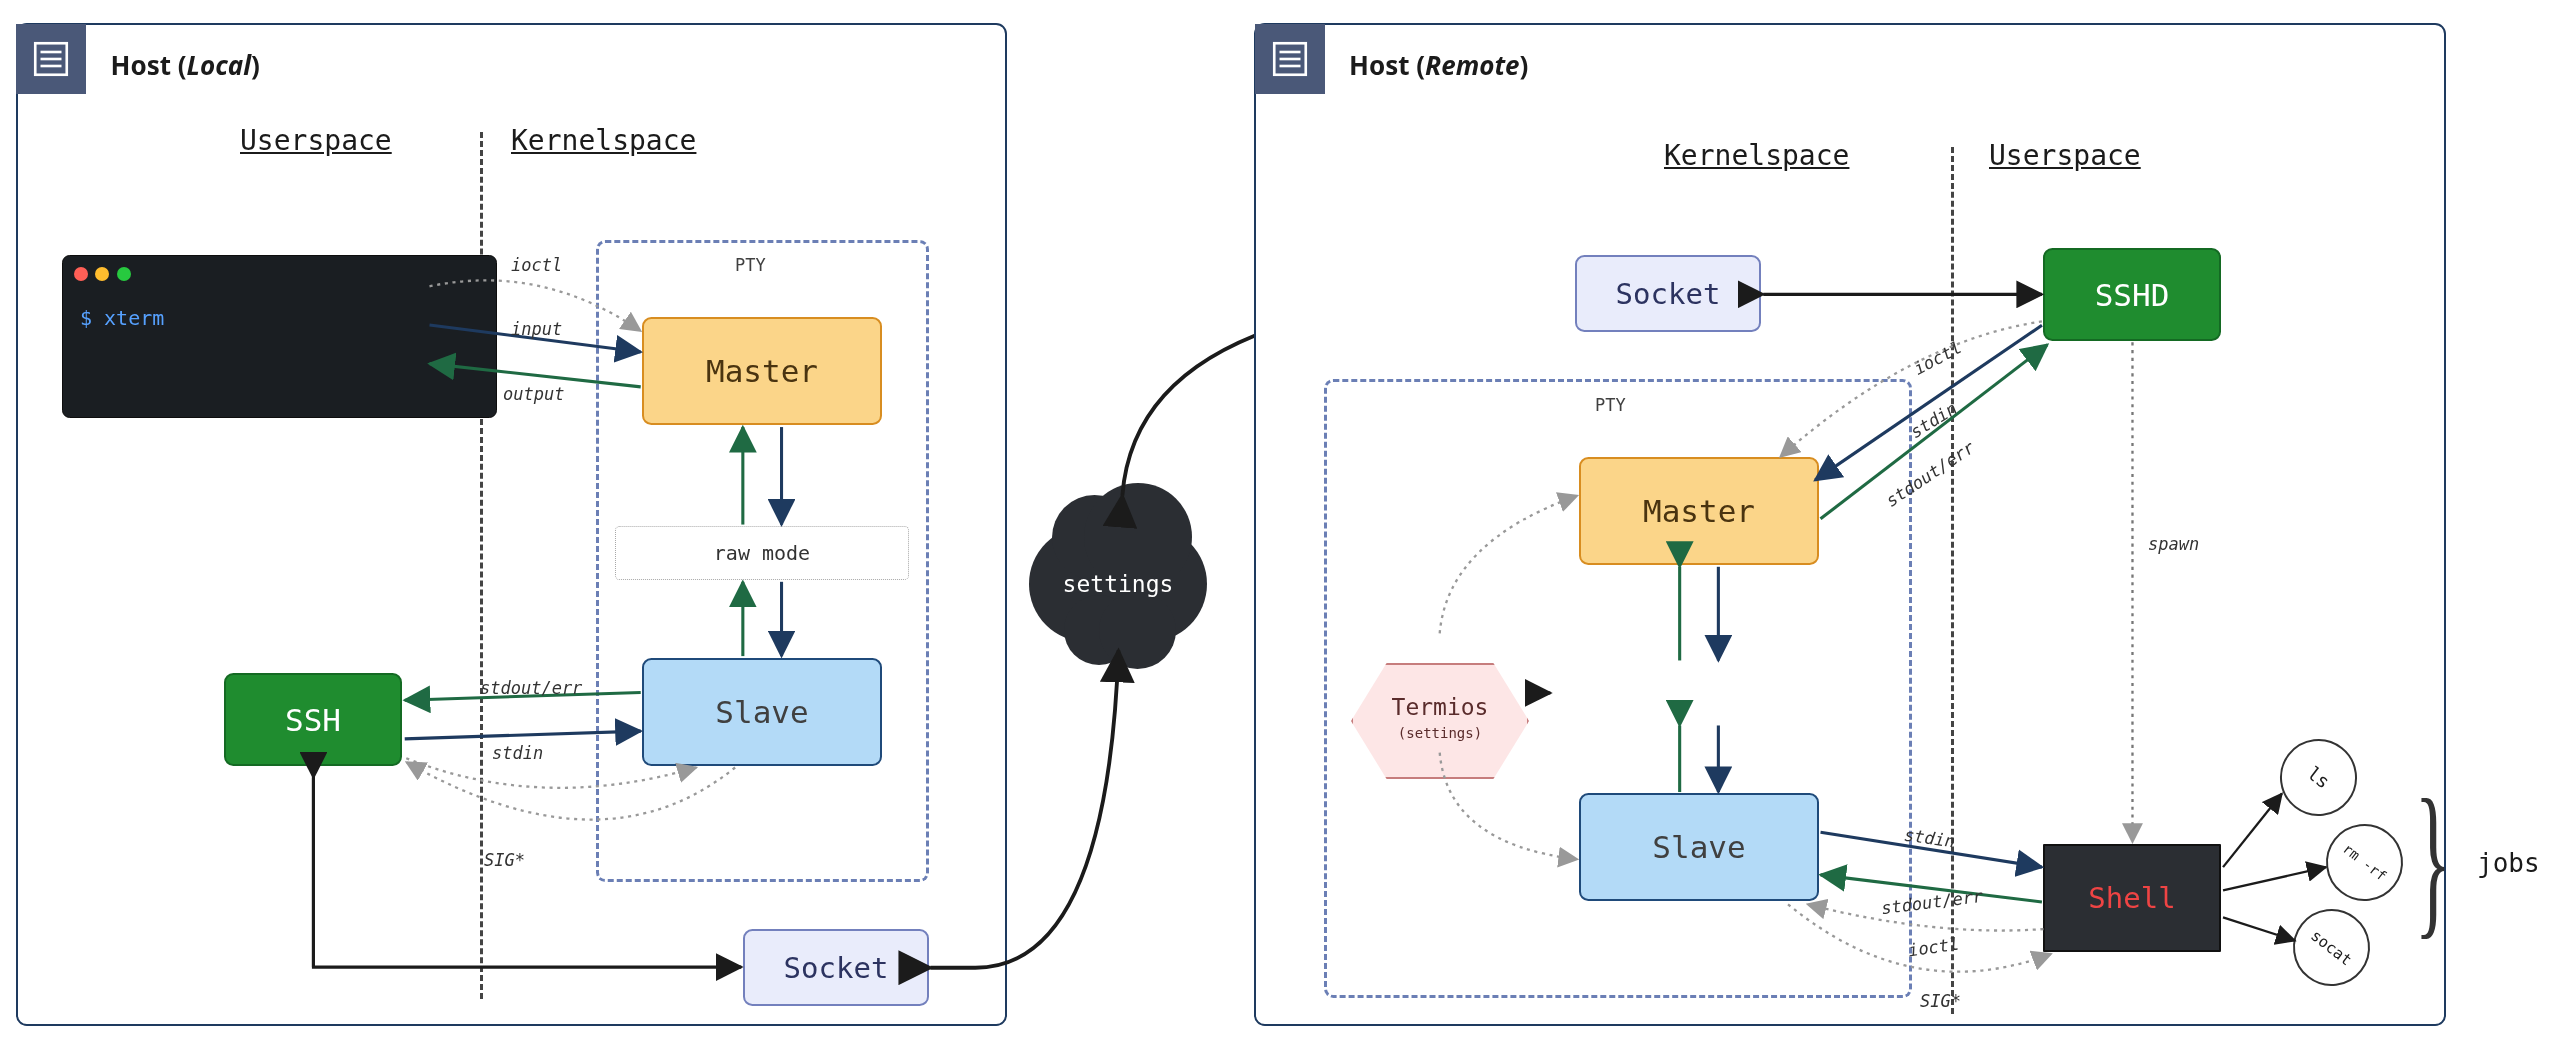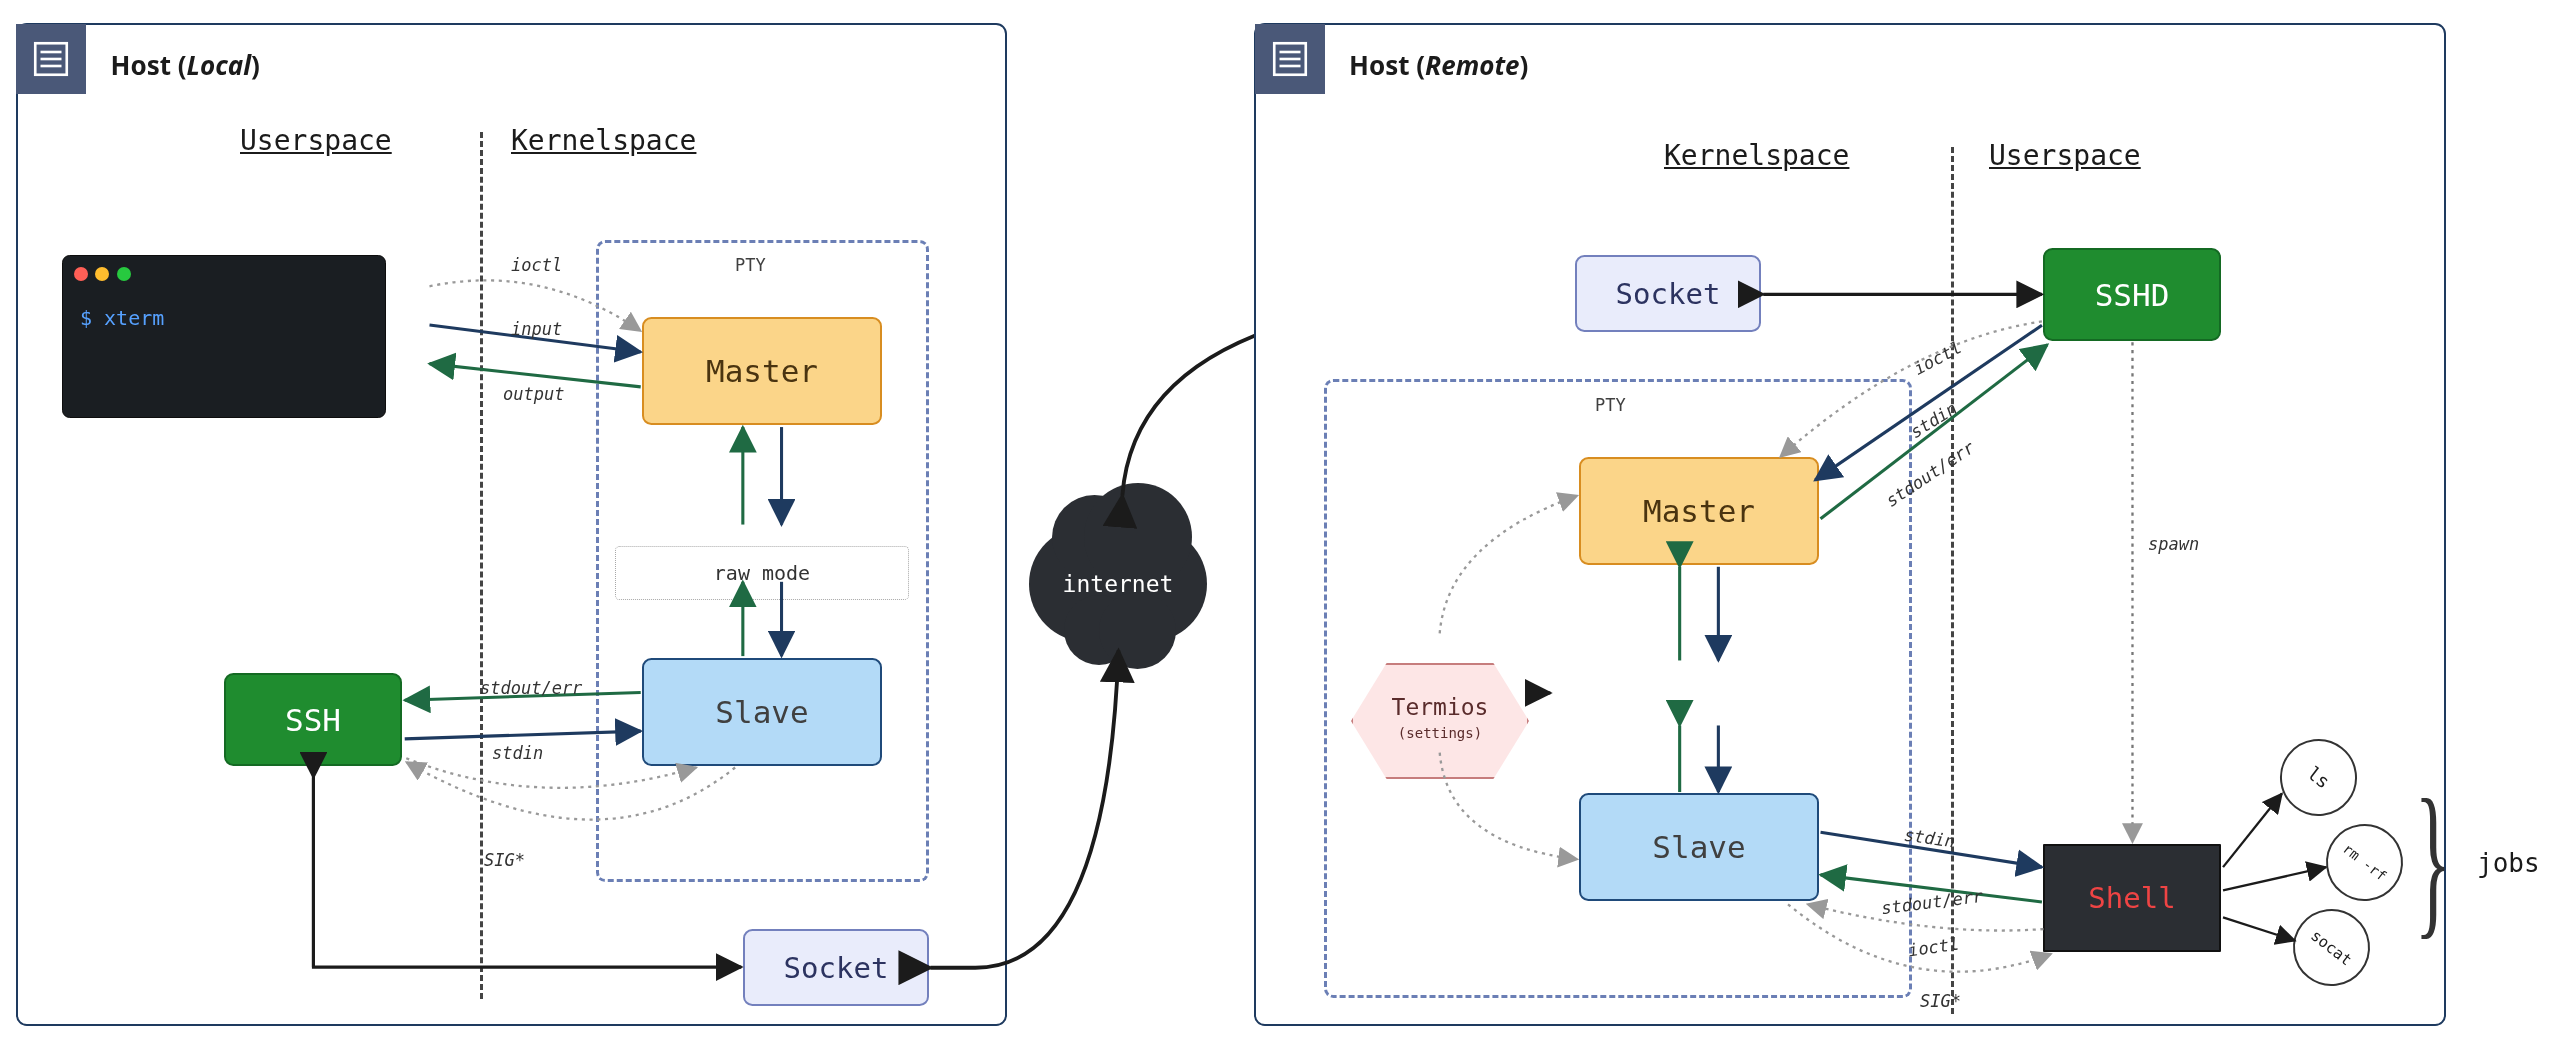"$ xterm" div.abs { width: 324px -> 435px }
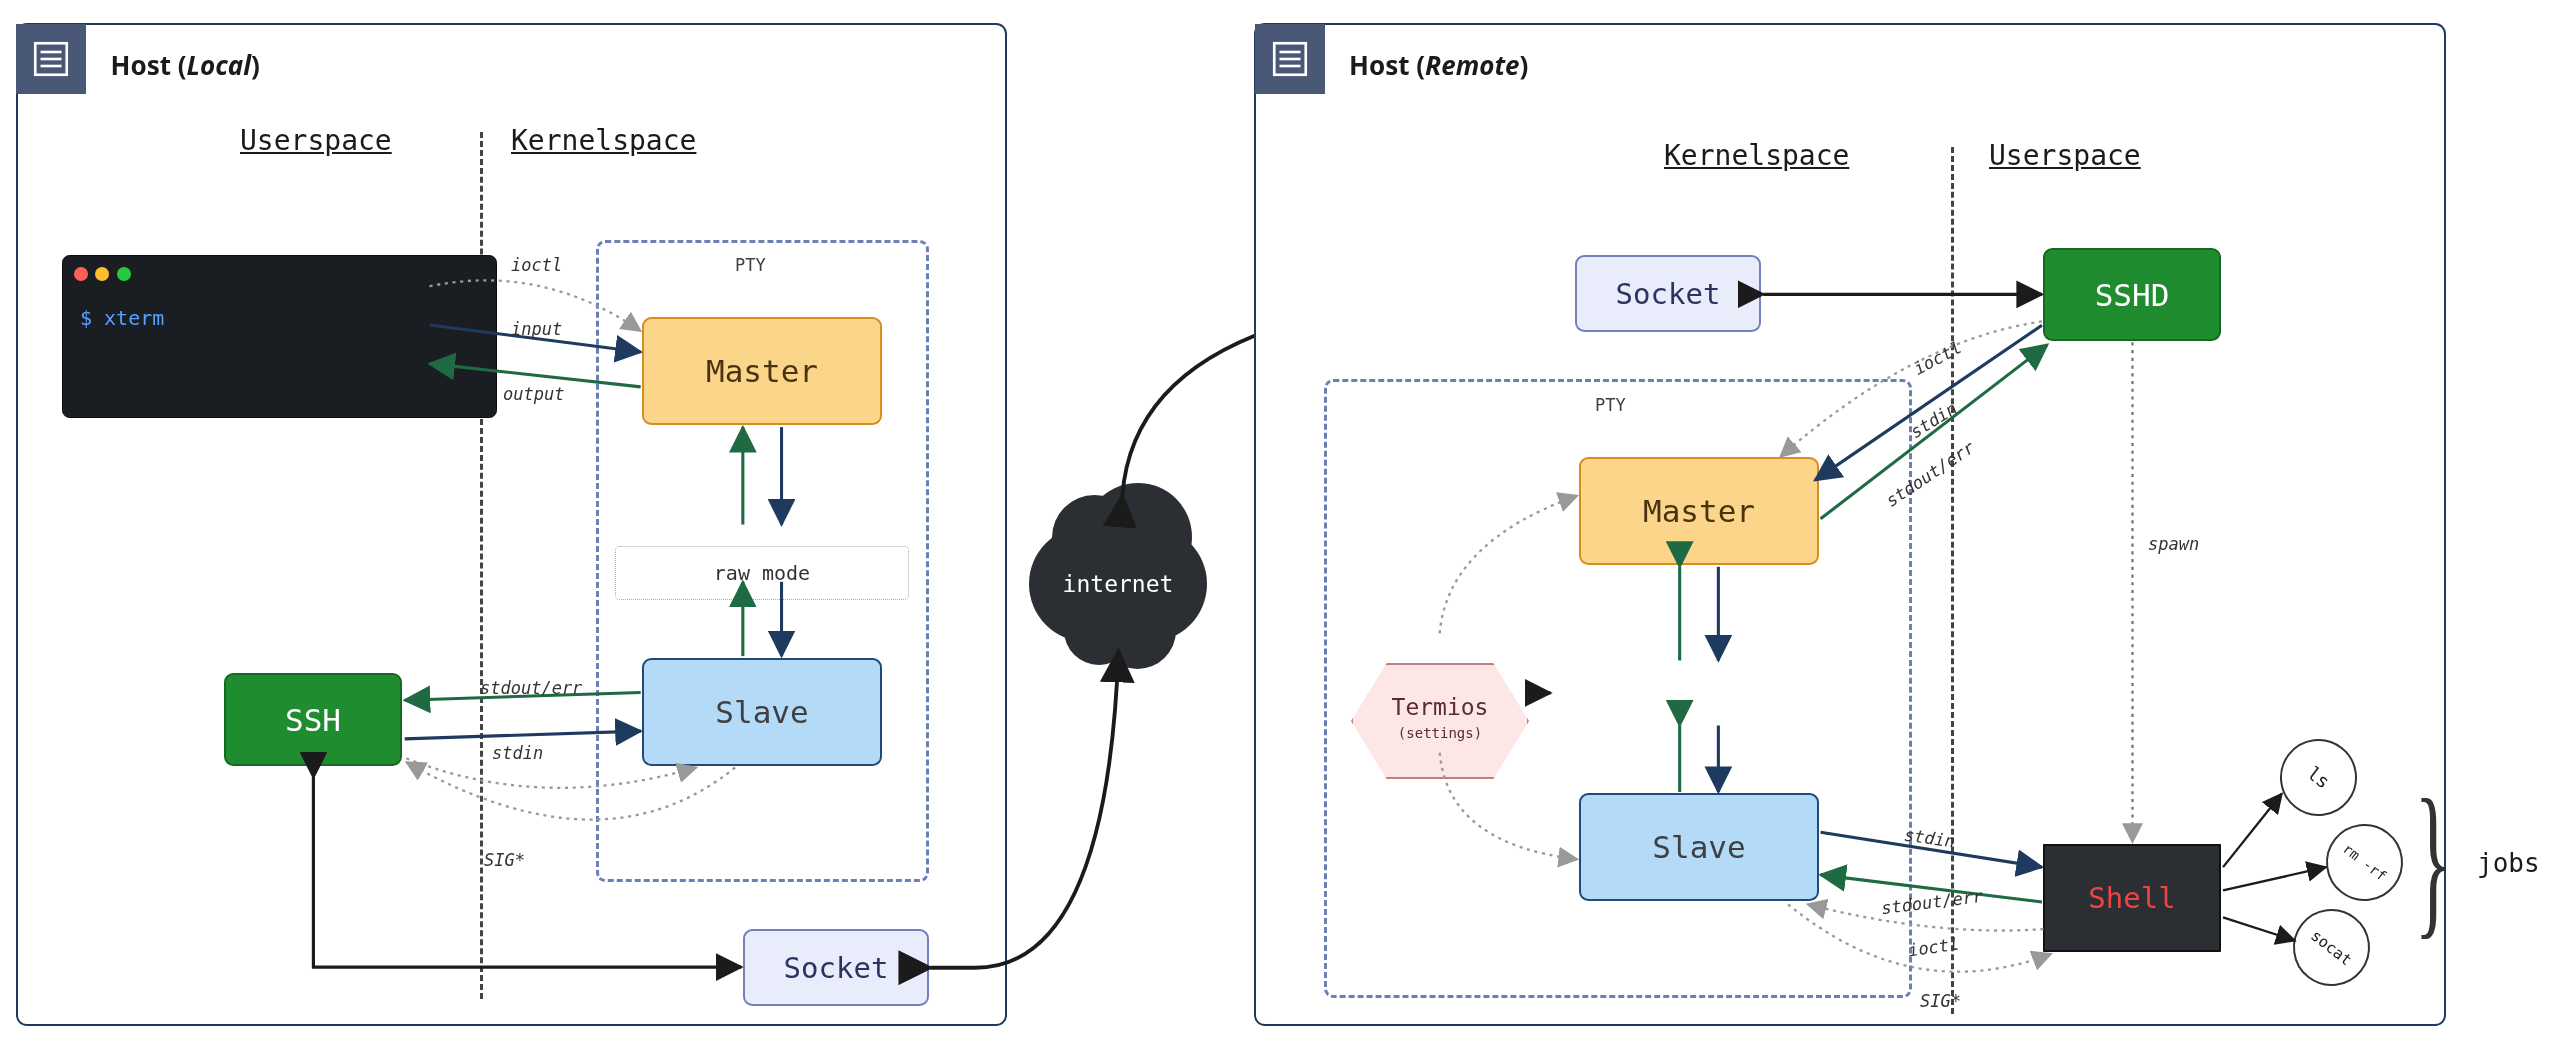"raw mode" .box.raw { margin-top: 20px -> none }
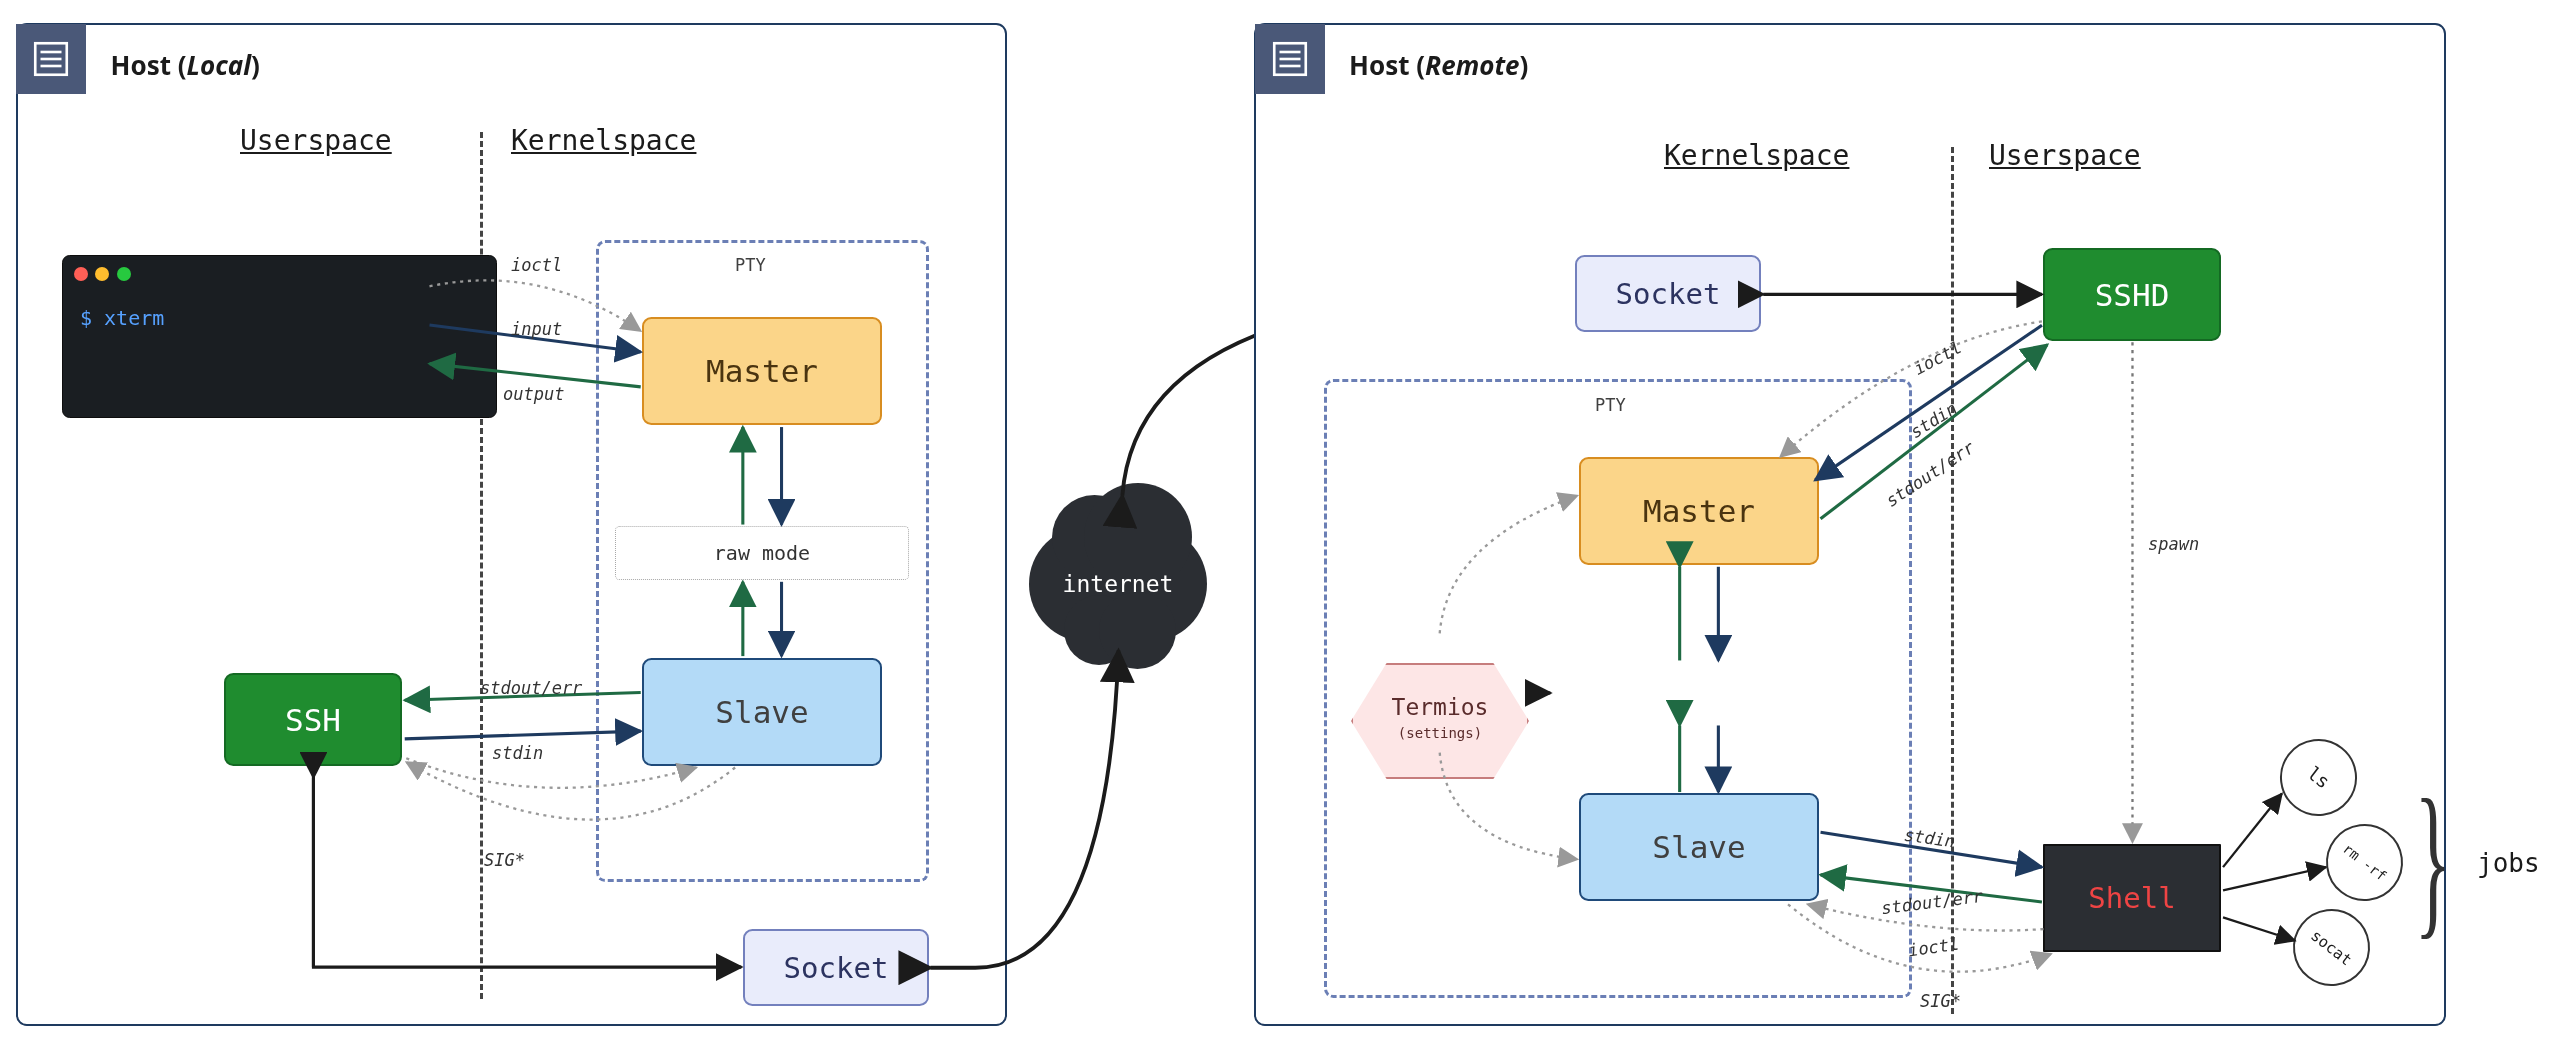"internet" span { text: internet -> settings }
